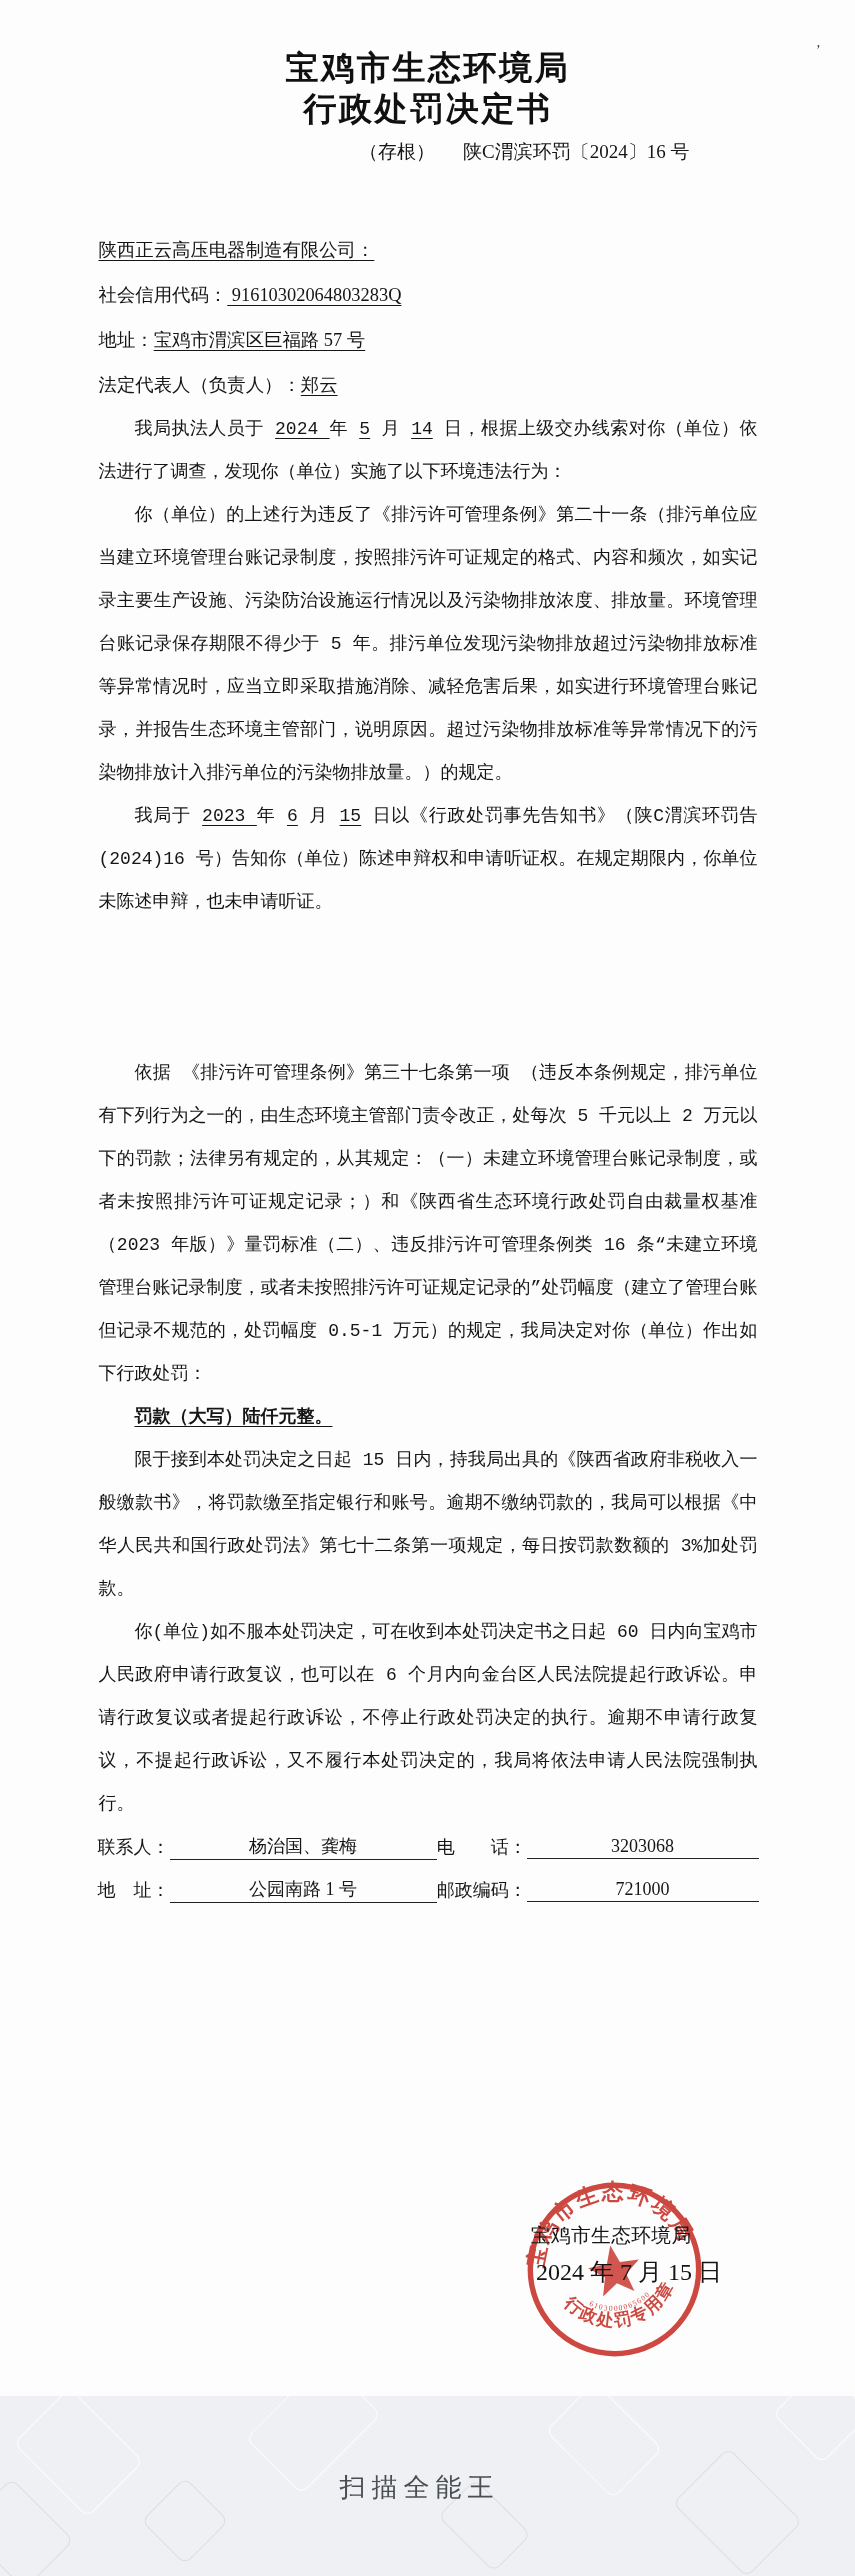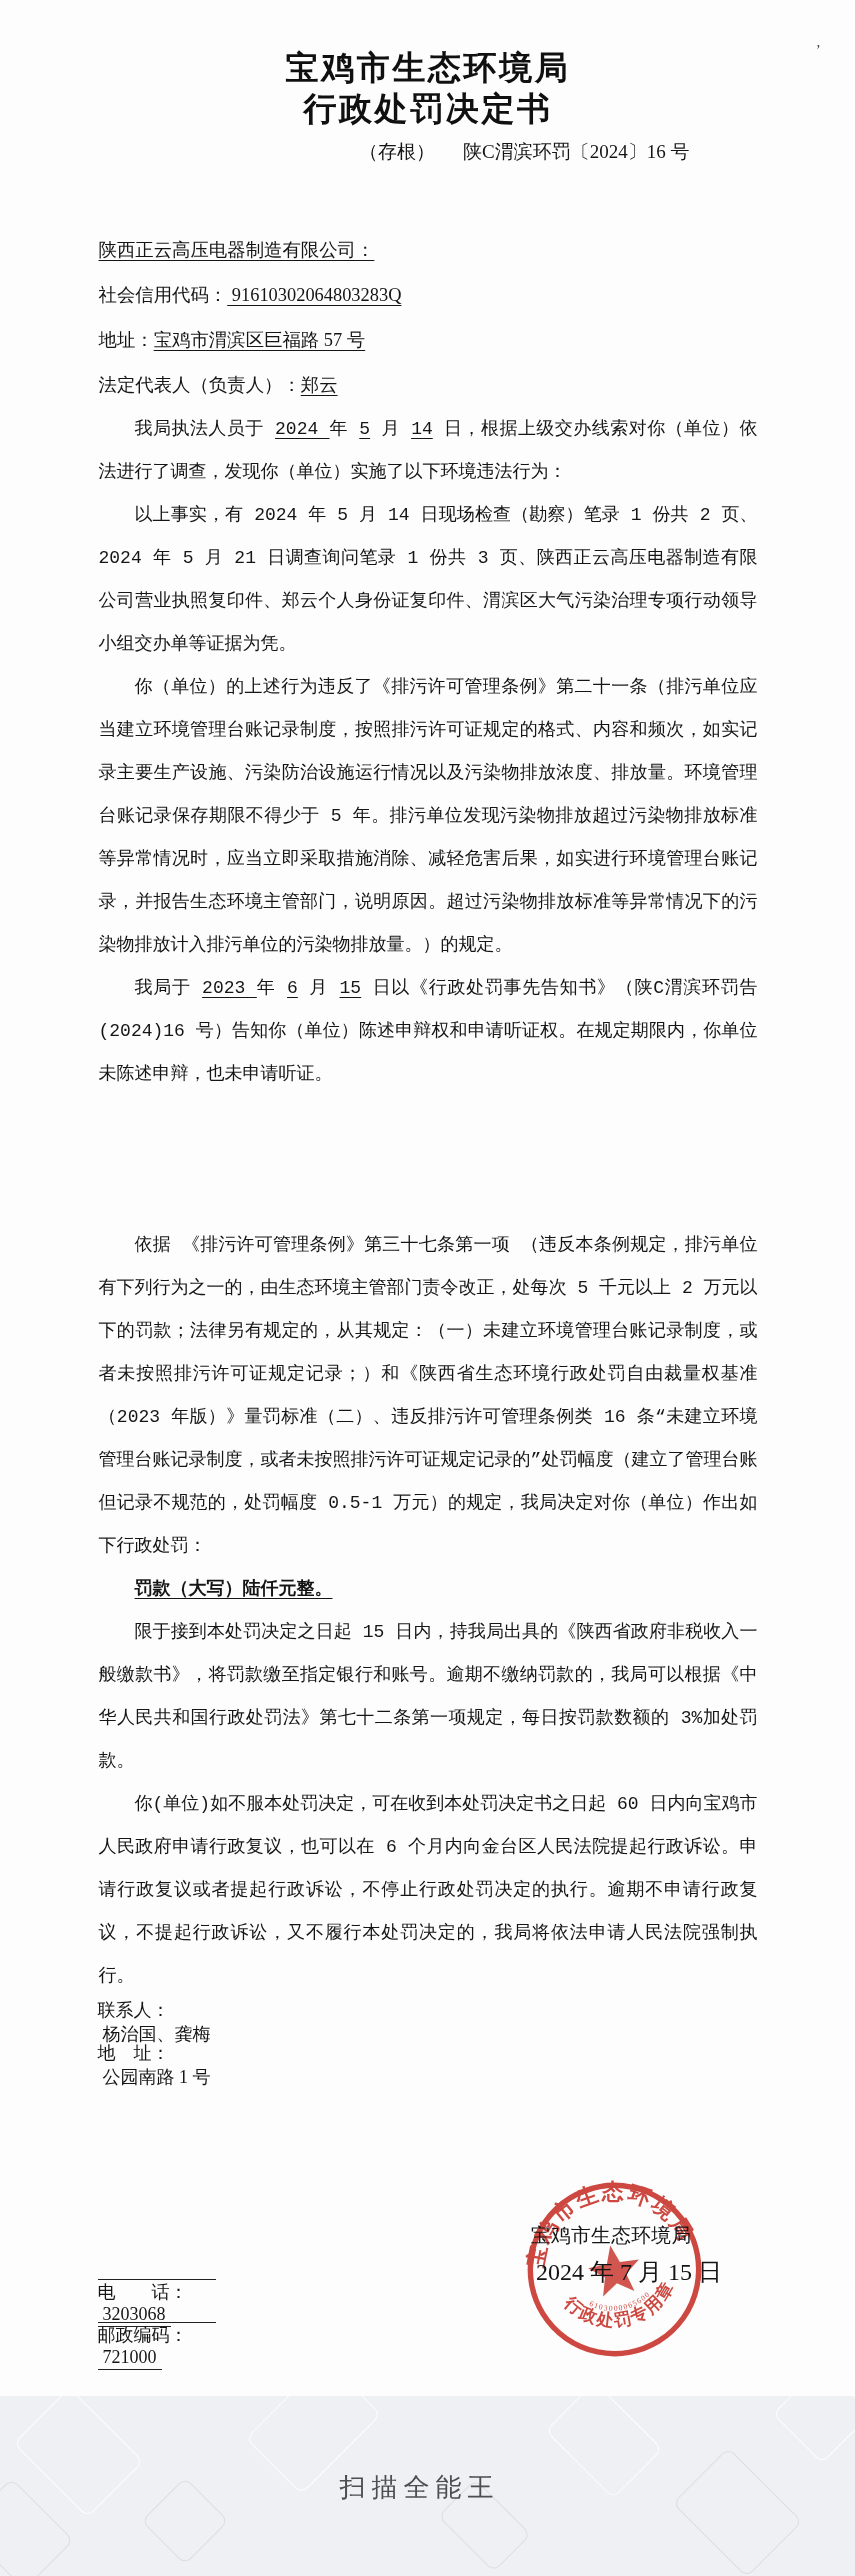"以上事实，有 2024 年 5 月" p.para { html: <p><span>以上事实，有 2024 年 5 月 14 日现场检查（勘察）笔录 1 份共 2 页、2024 年 5 月 21 日调查询问笔录 1 份共 3 页、陕西正云高压电器制造有限公司营业执照复印件、郑云个人身份证复印件、渭滨区大气污染治理专项行动领导小组交办单等证据为凭。</span></p> -> none }
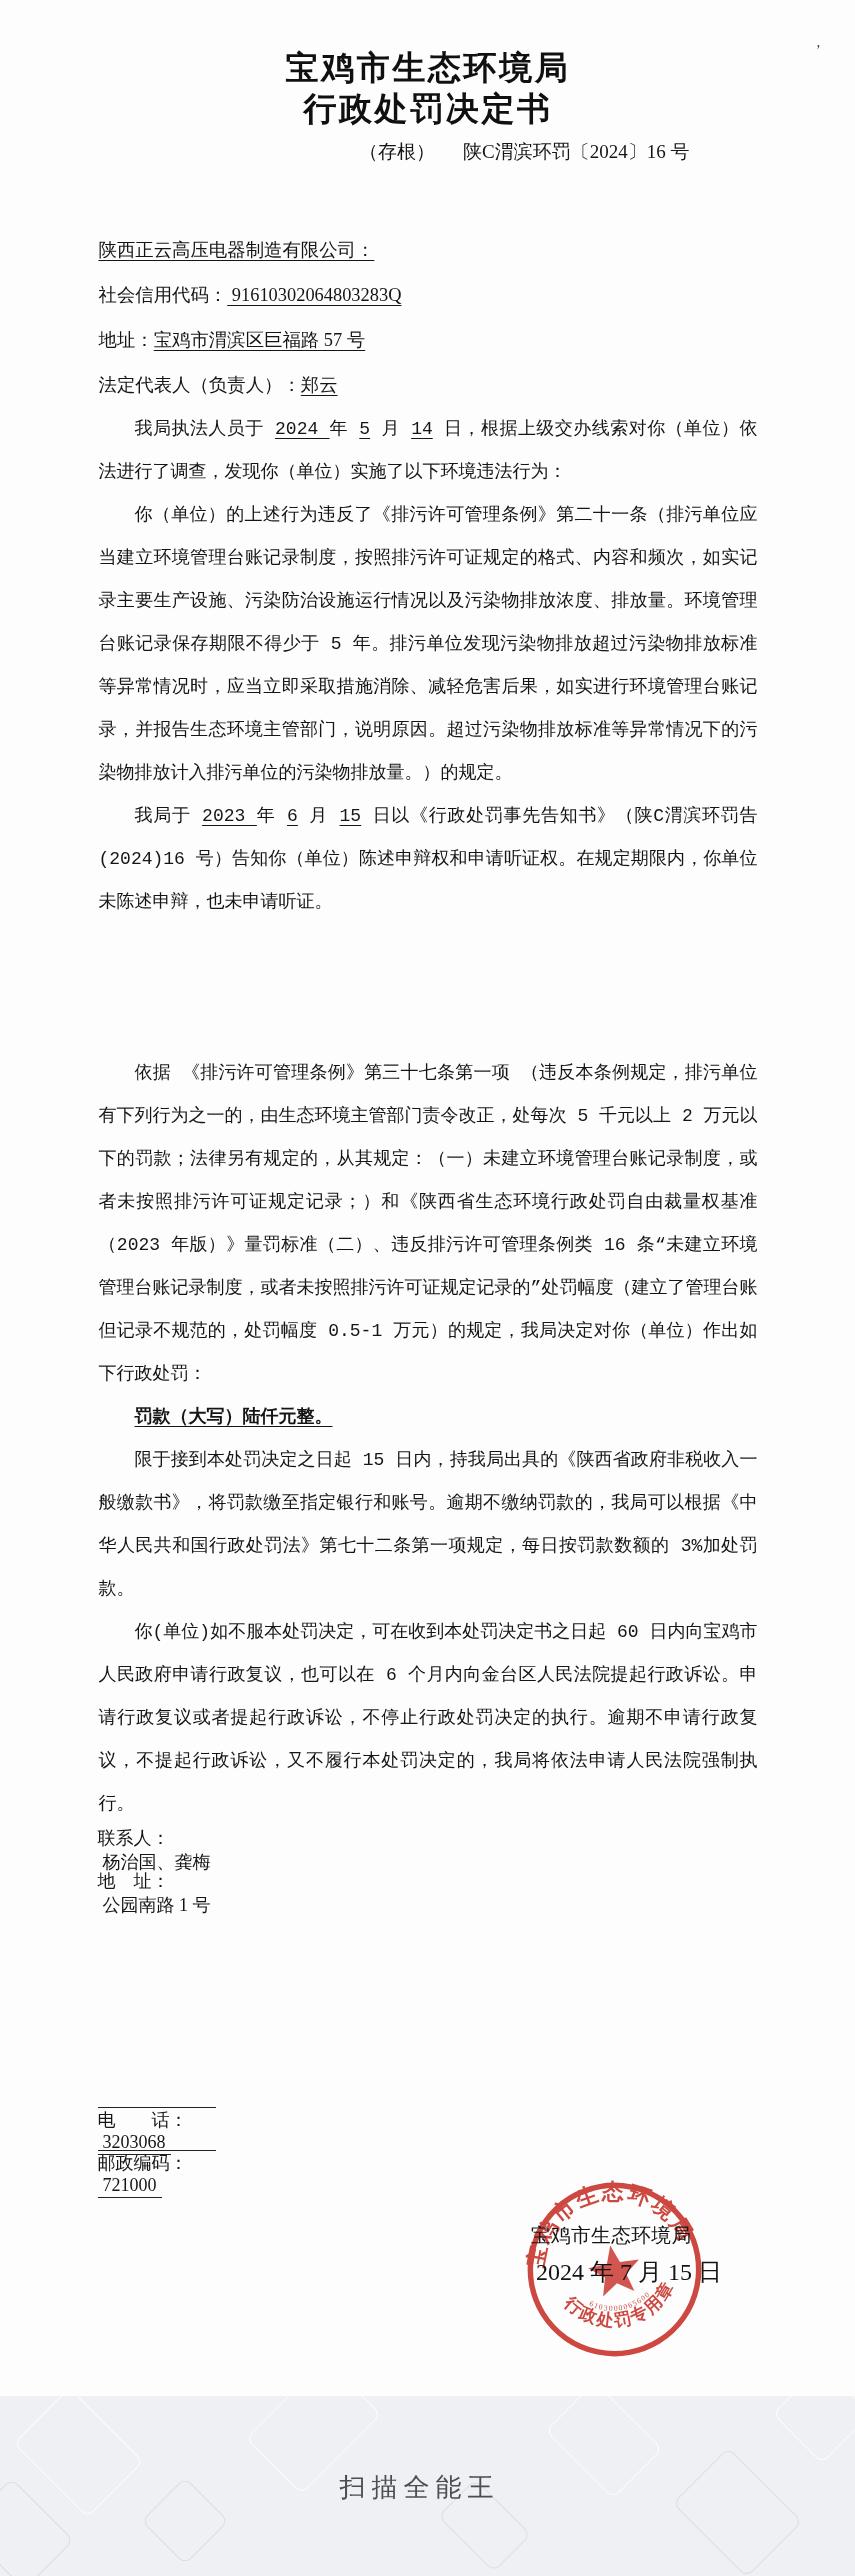"联系人：" .contact-row { align-items: flex-start -> center; flex-direction: column -> none }
